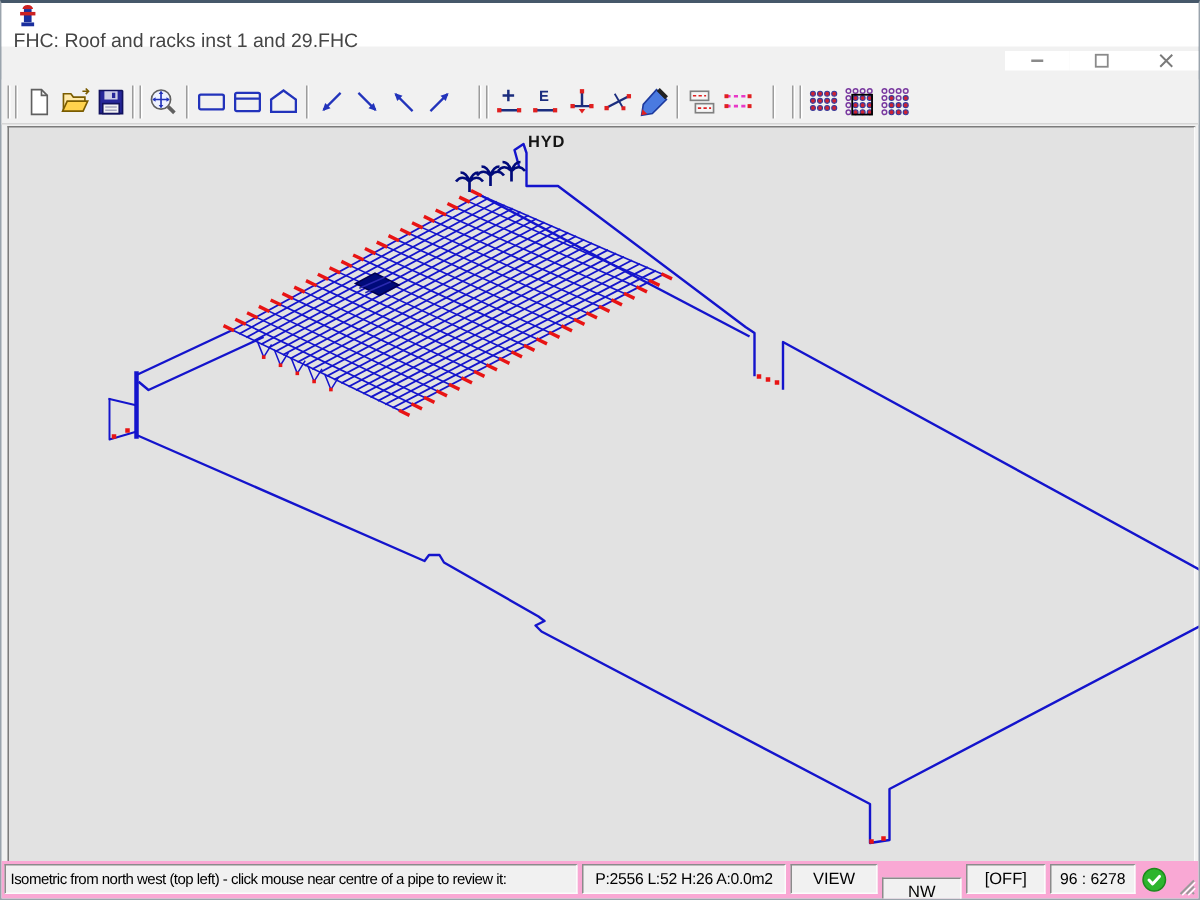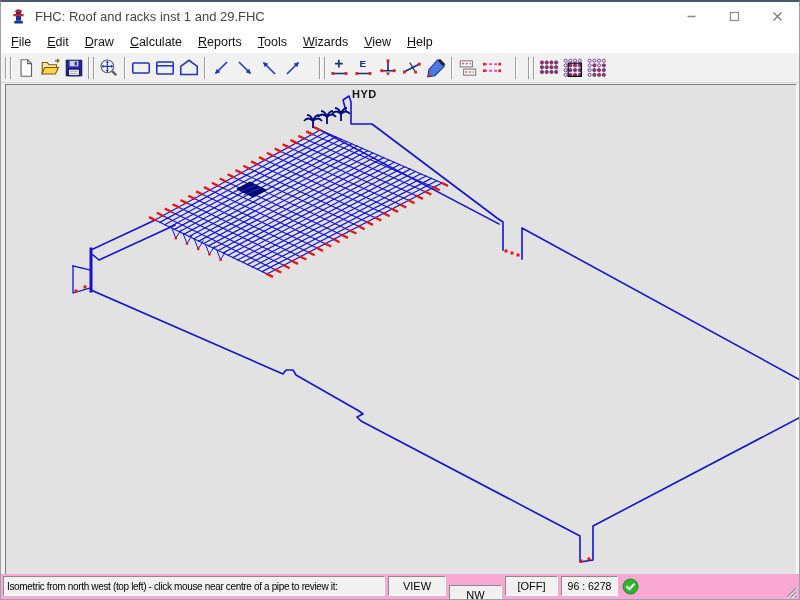"FHC: Roof and racks inst" .titlebar { align-items: center -> none; flex-direction: none -> column }
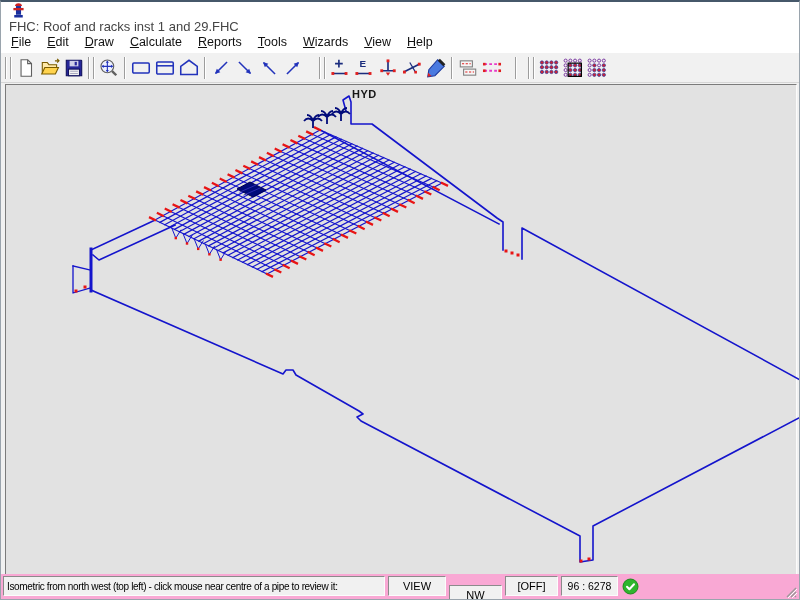"File" div.menubar { html: <div> <span><u>F</u>ile</span> <span><u>E</u>dit</span> <span><u>D</u>raw</span> <span><u>C</u>alculate</span> <span><u>R</u>eports</span> <span><u>T</u>ools</span> <span><u>W</u>izards</span> <span><u>V</u>iew</span> <span><u>H</u>elp</span> </div> -> none }
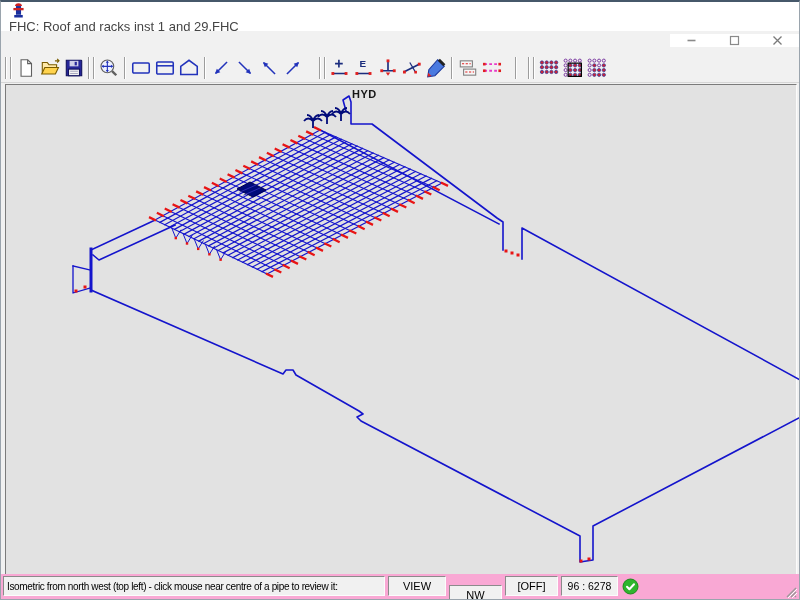"P:2556 L:52 H:26 A:0.0m2" div.sp { html: none -> <div>P:2556 L:52 H:26 A:0.0m2</div> }
